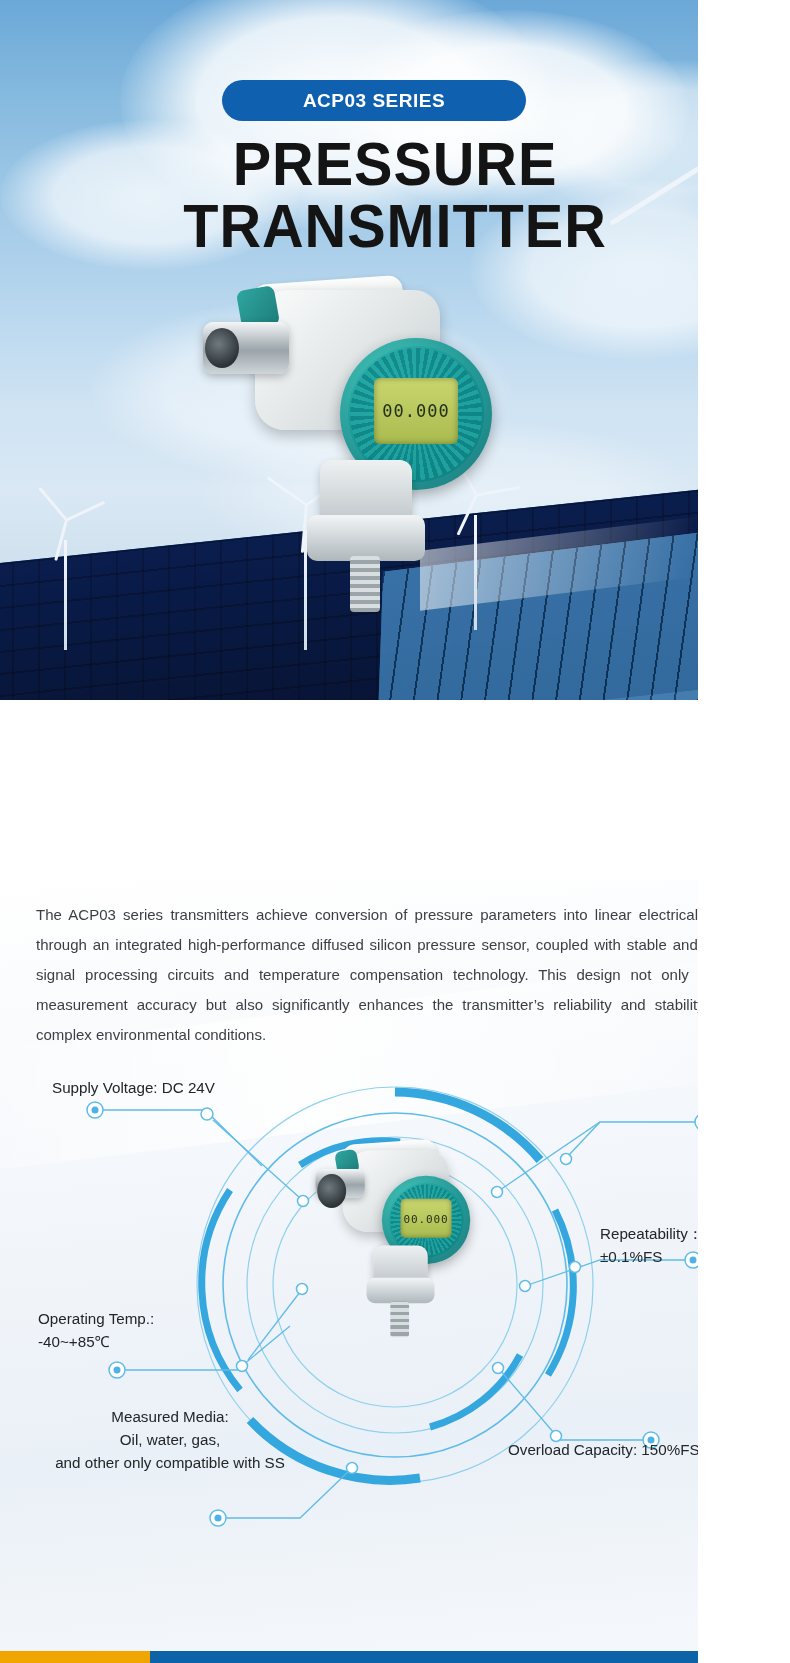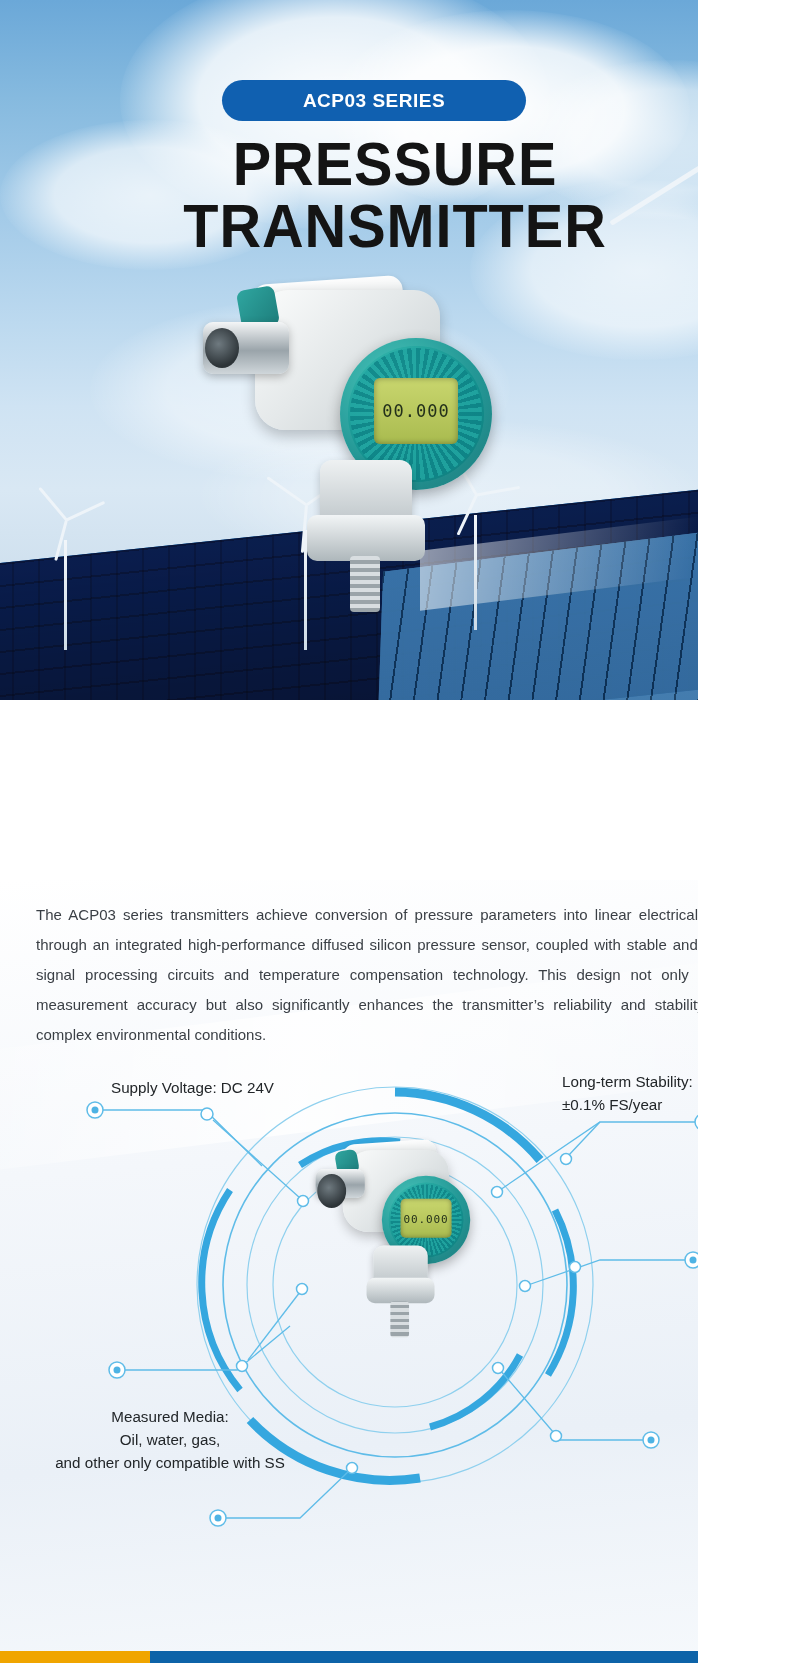"Supply Voltage: DC 24V" .l-supply { left: 44px -> 52px; text-align: right -> left }
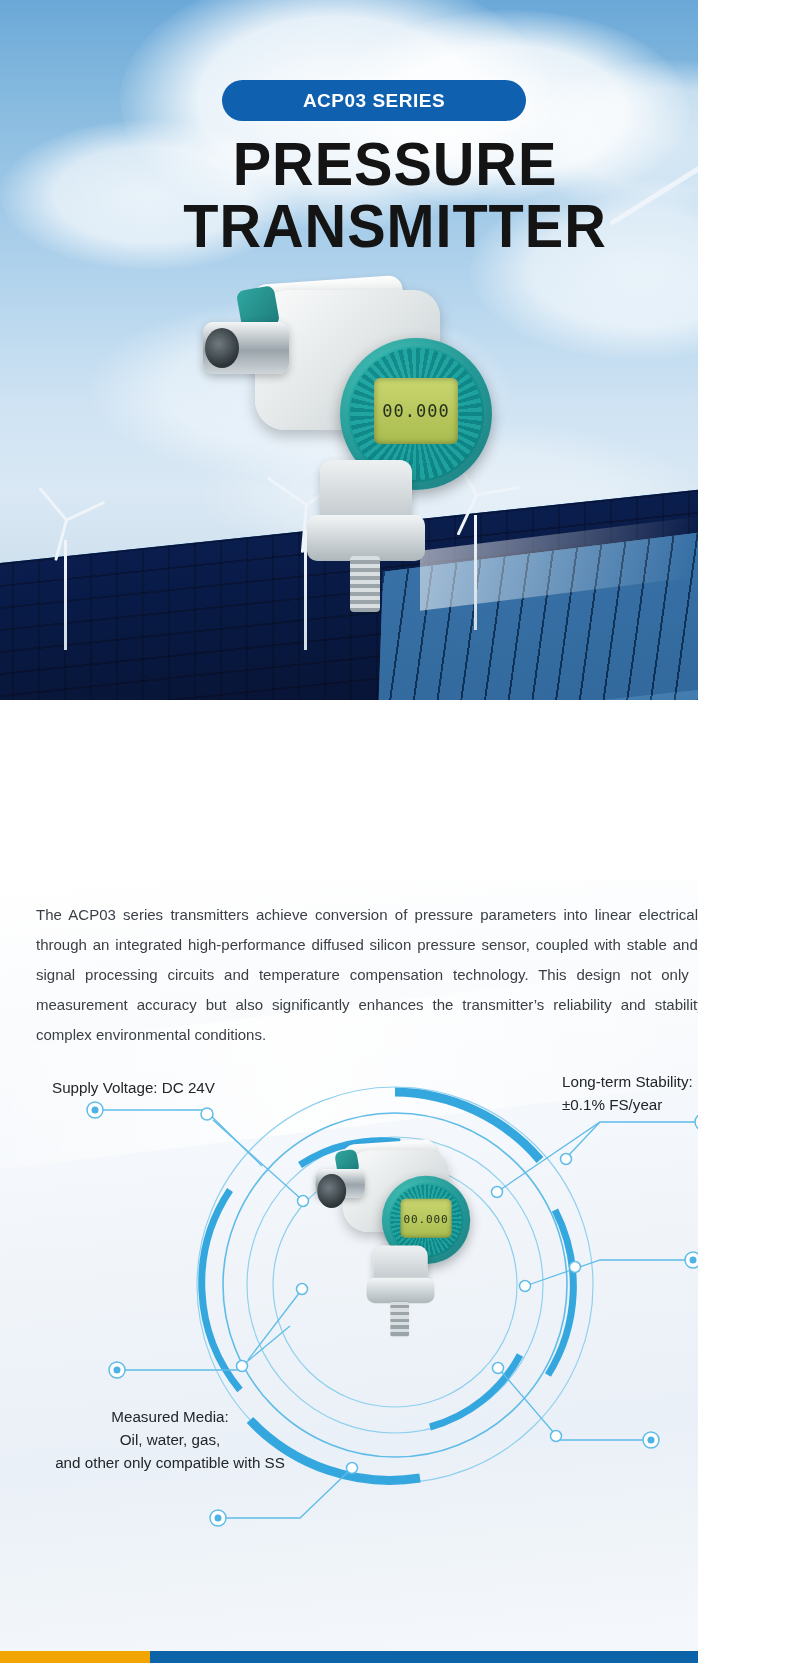"Long-term Stability:" div.label { html: <div>Long-term Stability: ±0.1% FS/year</div> -> none }
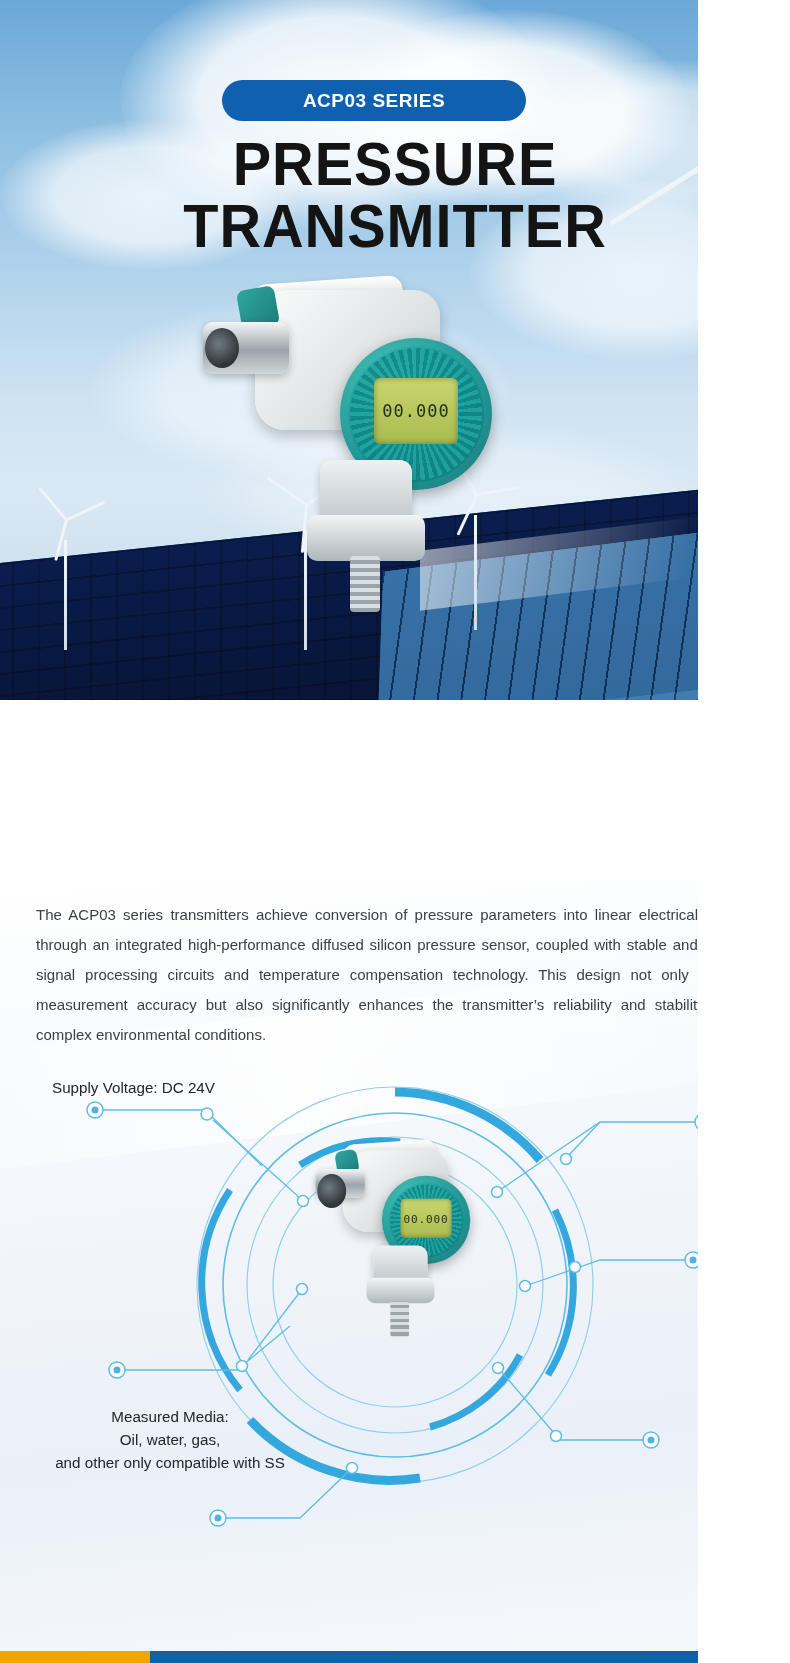"Repeatability：" div.label { html: none -> <div>Repeatability： ±0.1%FS</div> }
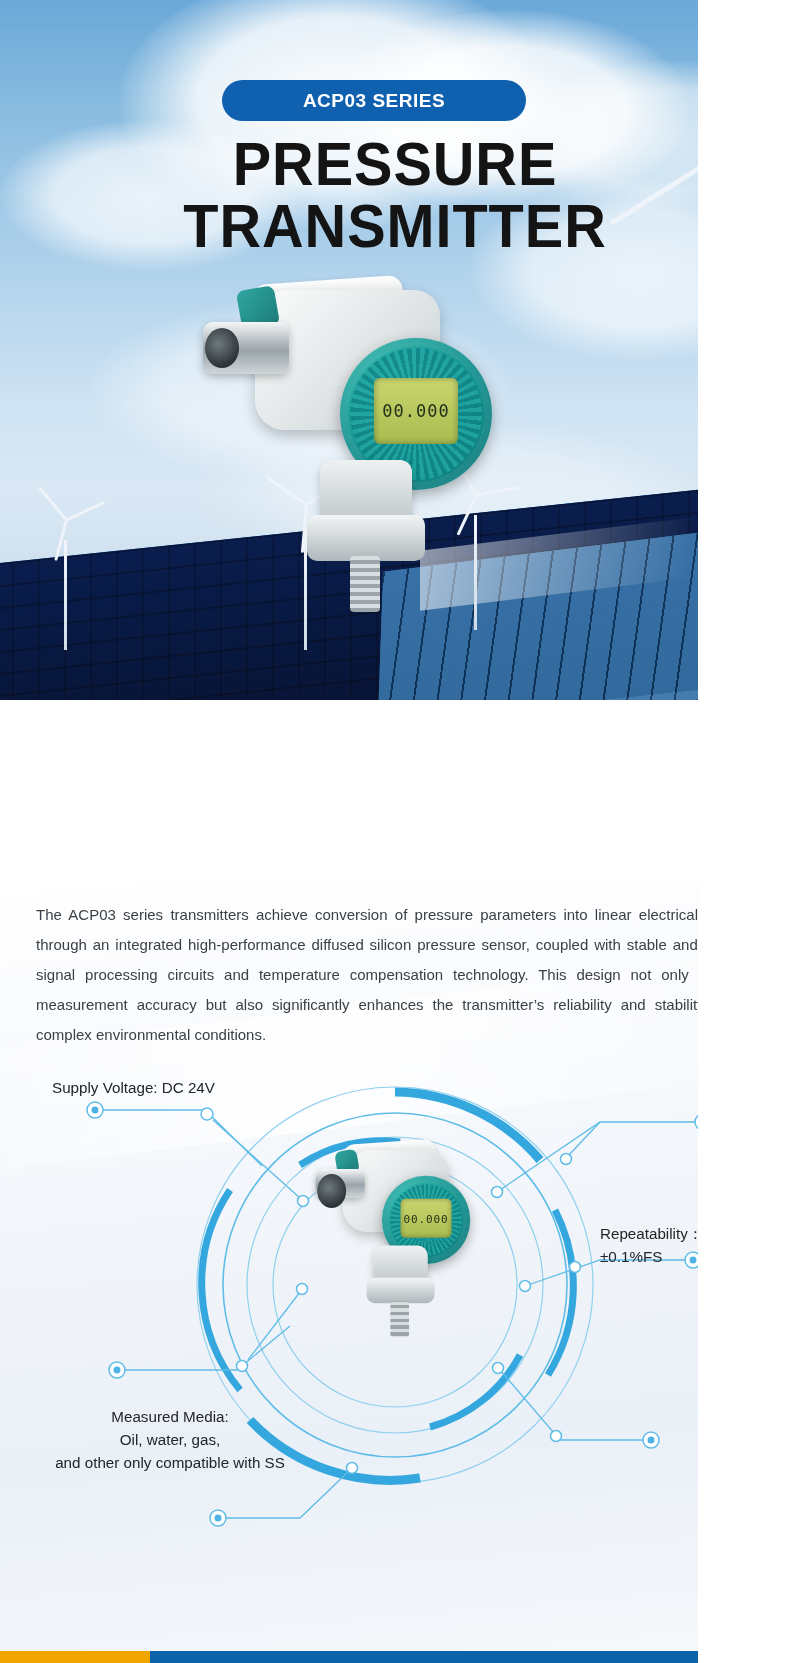"Operating Temp.:" div.label { html: none -> <div>Operating Temp.: -40~+85℃</div> }
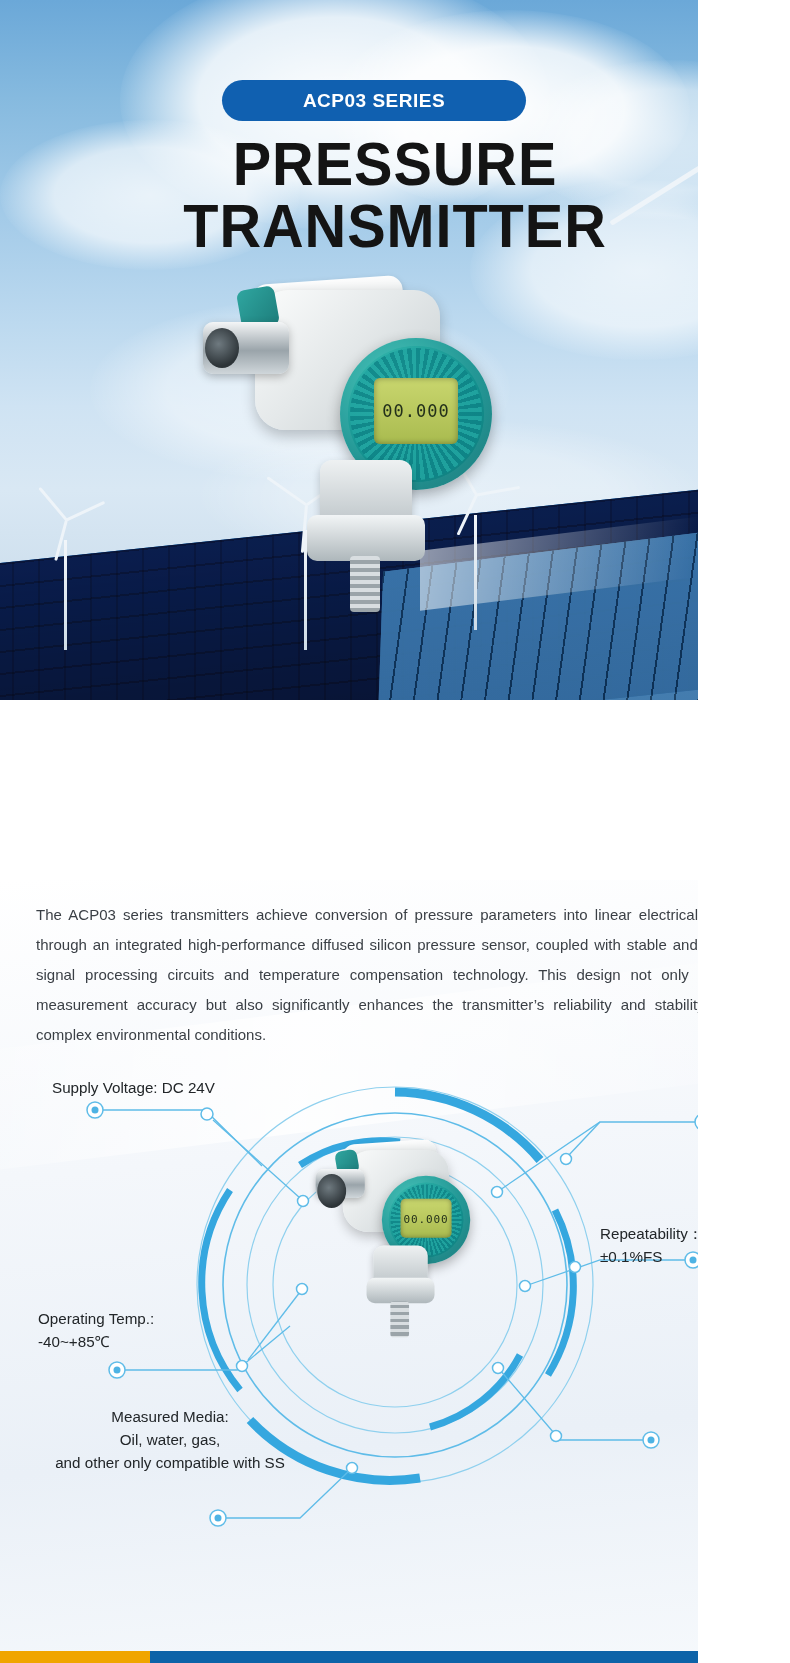"Overload Capacity: 150%FS" div.label { html: none -> <div>Overload Capacity: 150%FS</div> }
